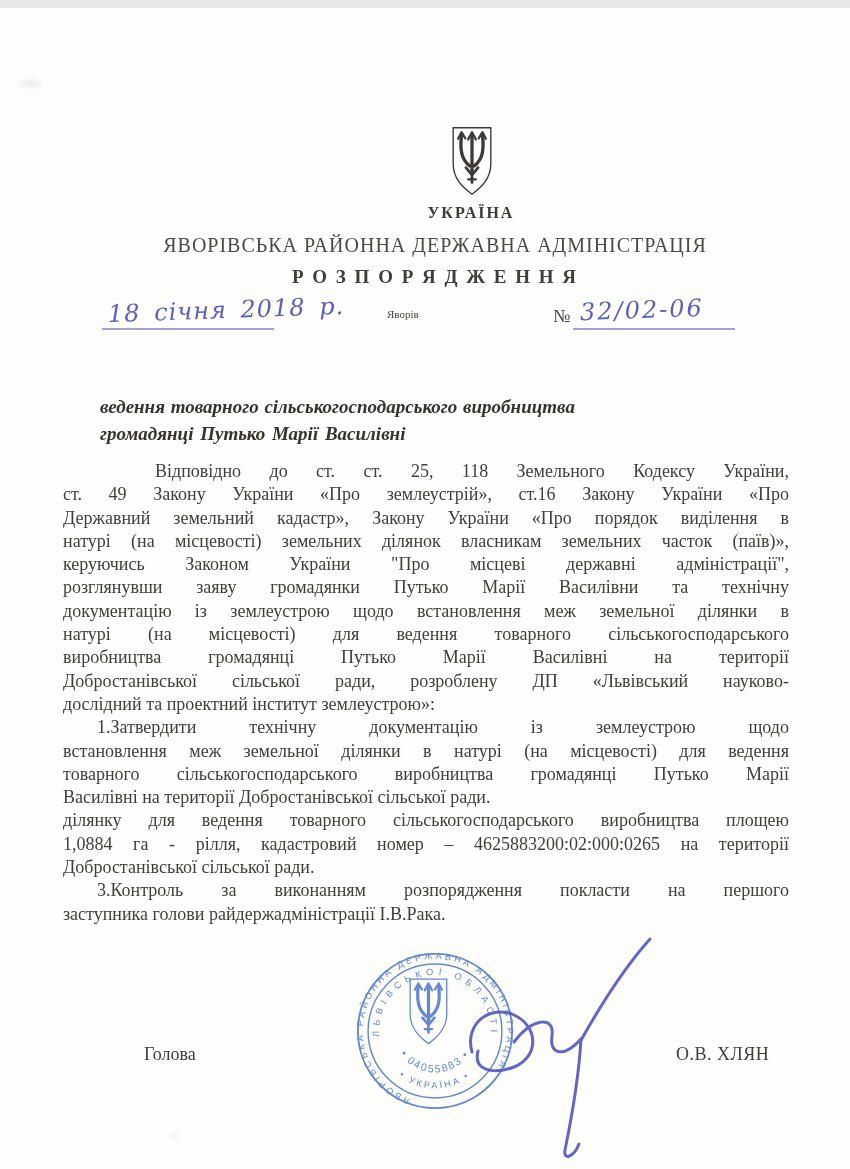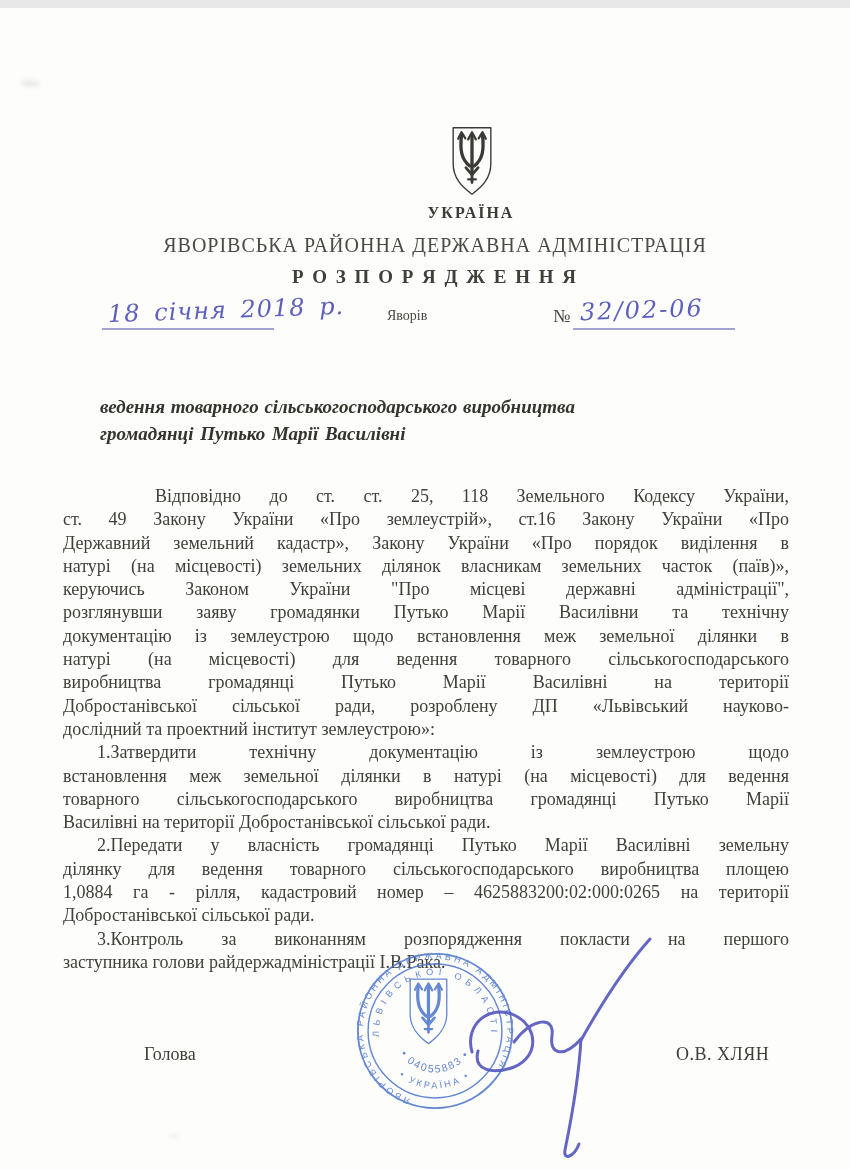"Яворів" .place { font-size: 14px -> 11px }
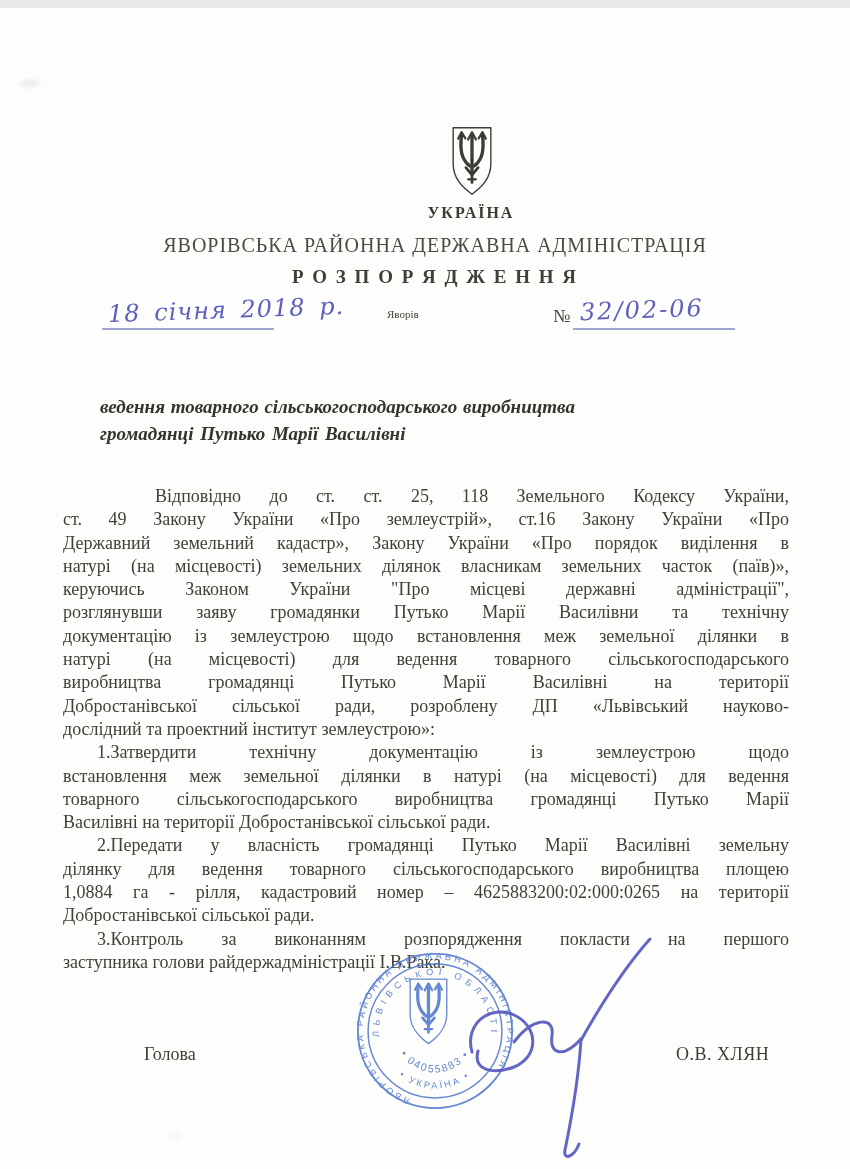"Відповідно до ст. ст. 25," .body-text { top: 477px -> 452px }
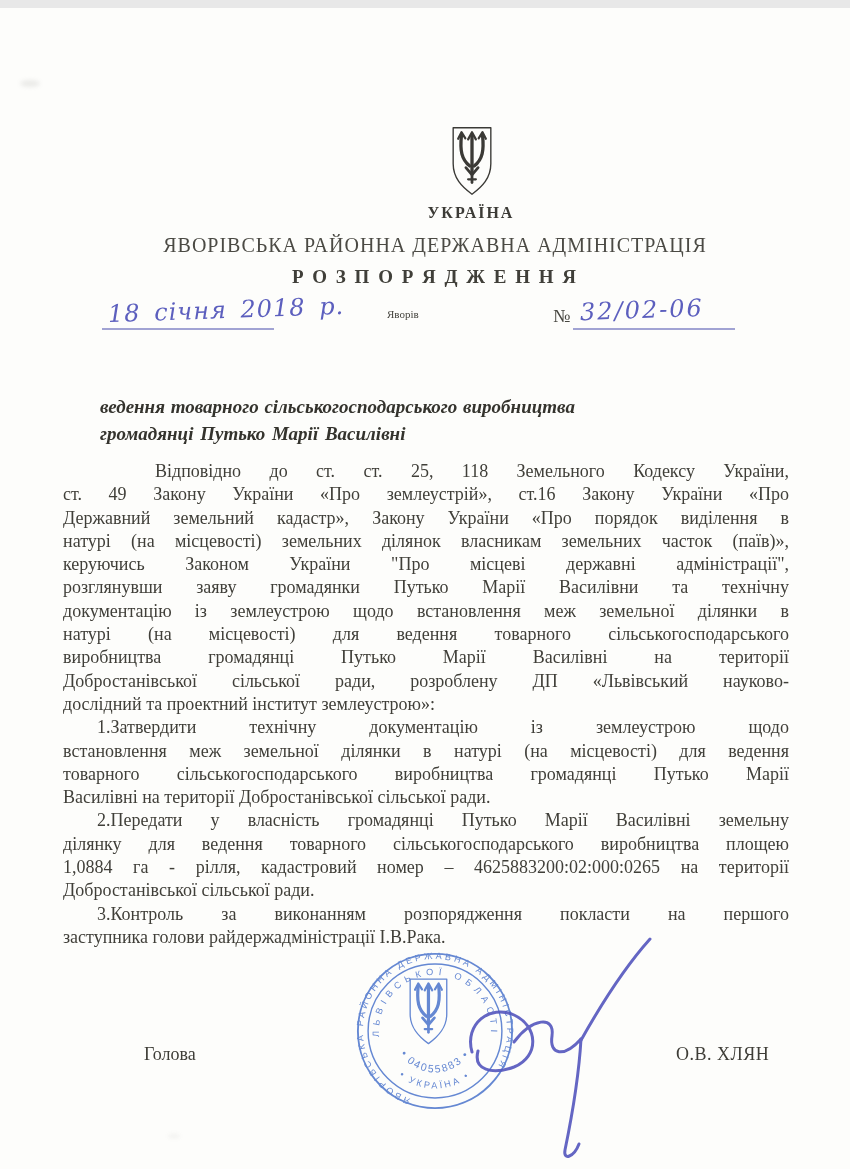"2.Передати у власність громадянці Путько" div.bline { html: <div>2.Передати у власність громадянці Путько Марії Василівні земельну</div> -> none }
